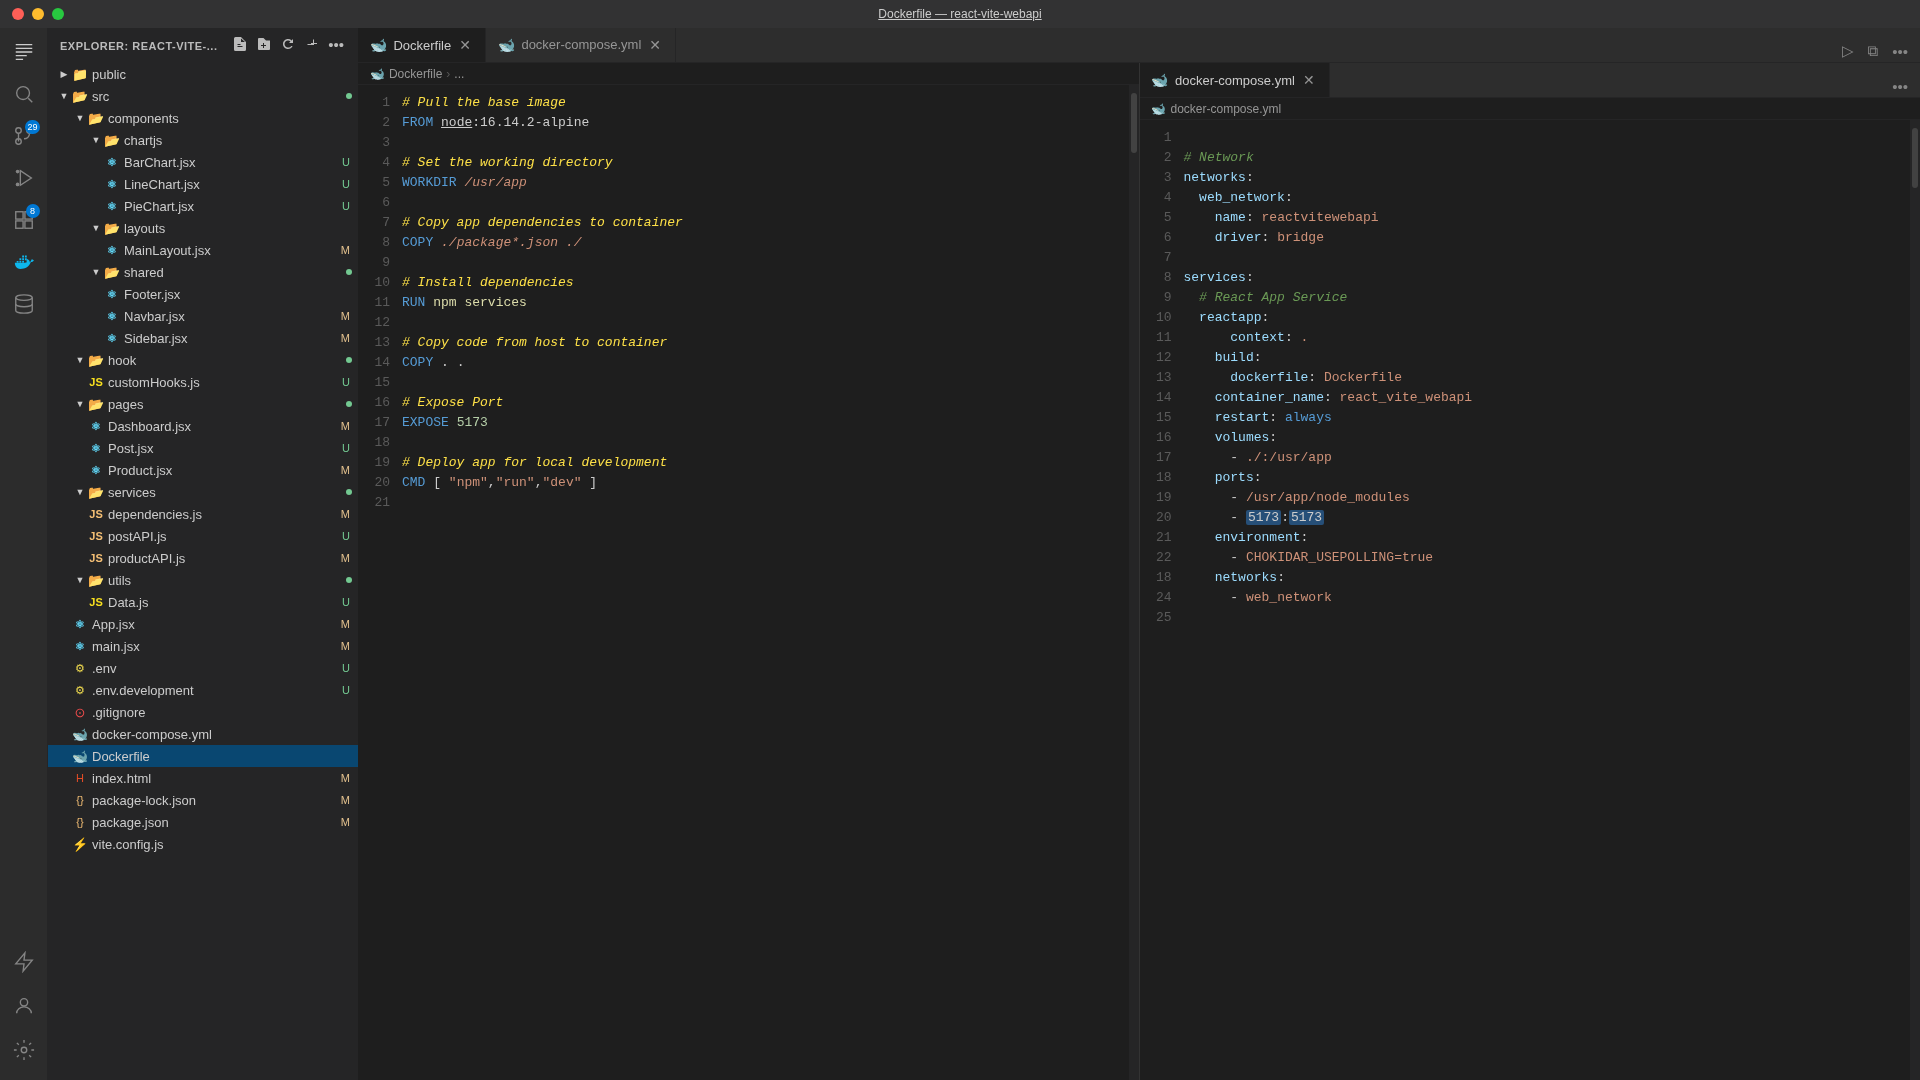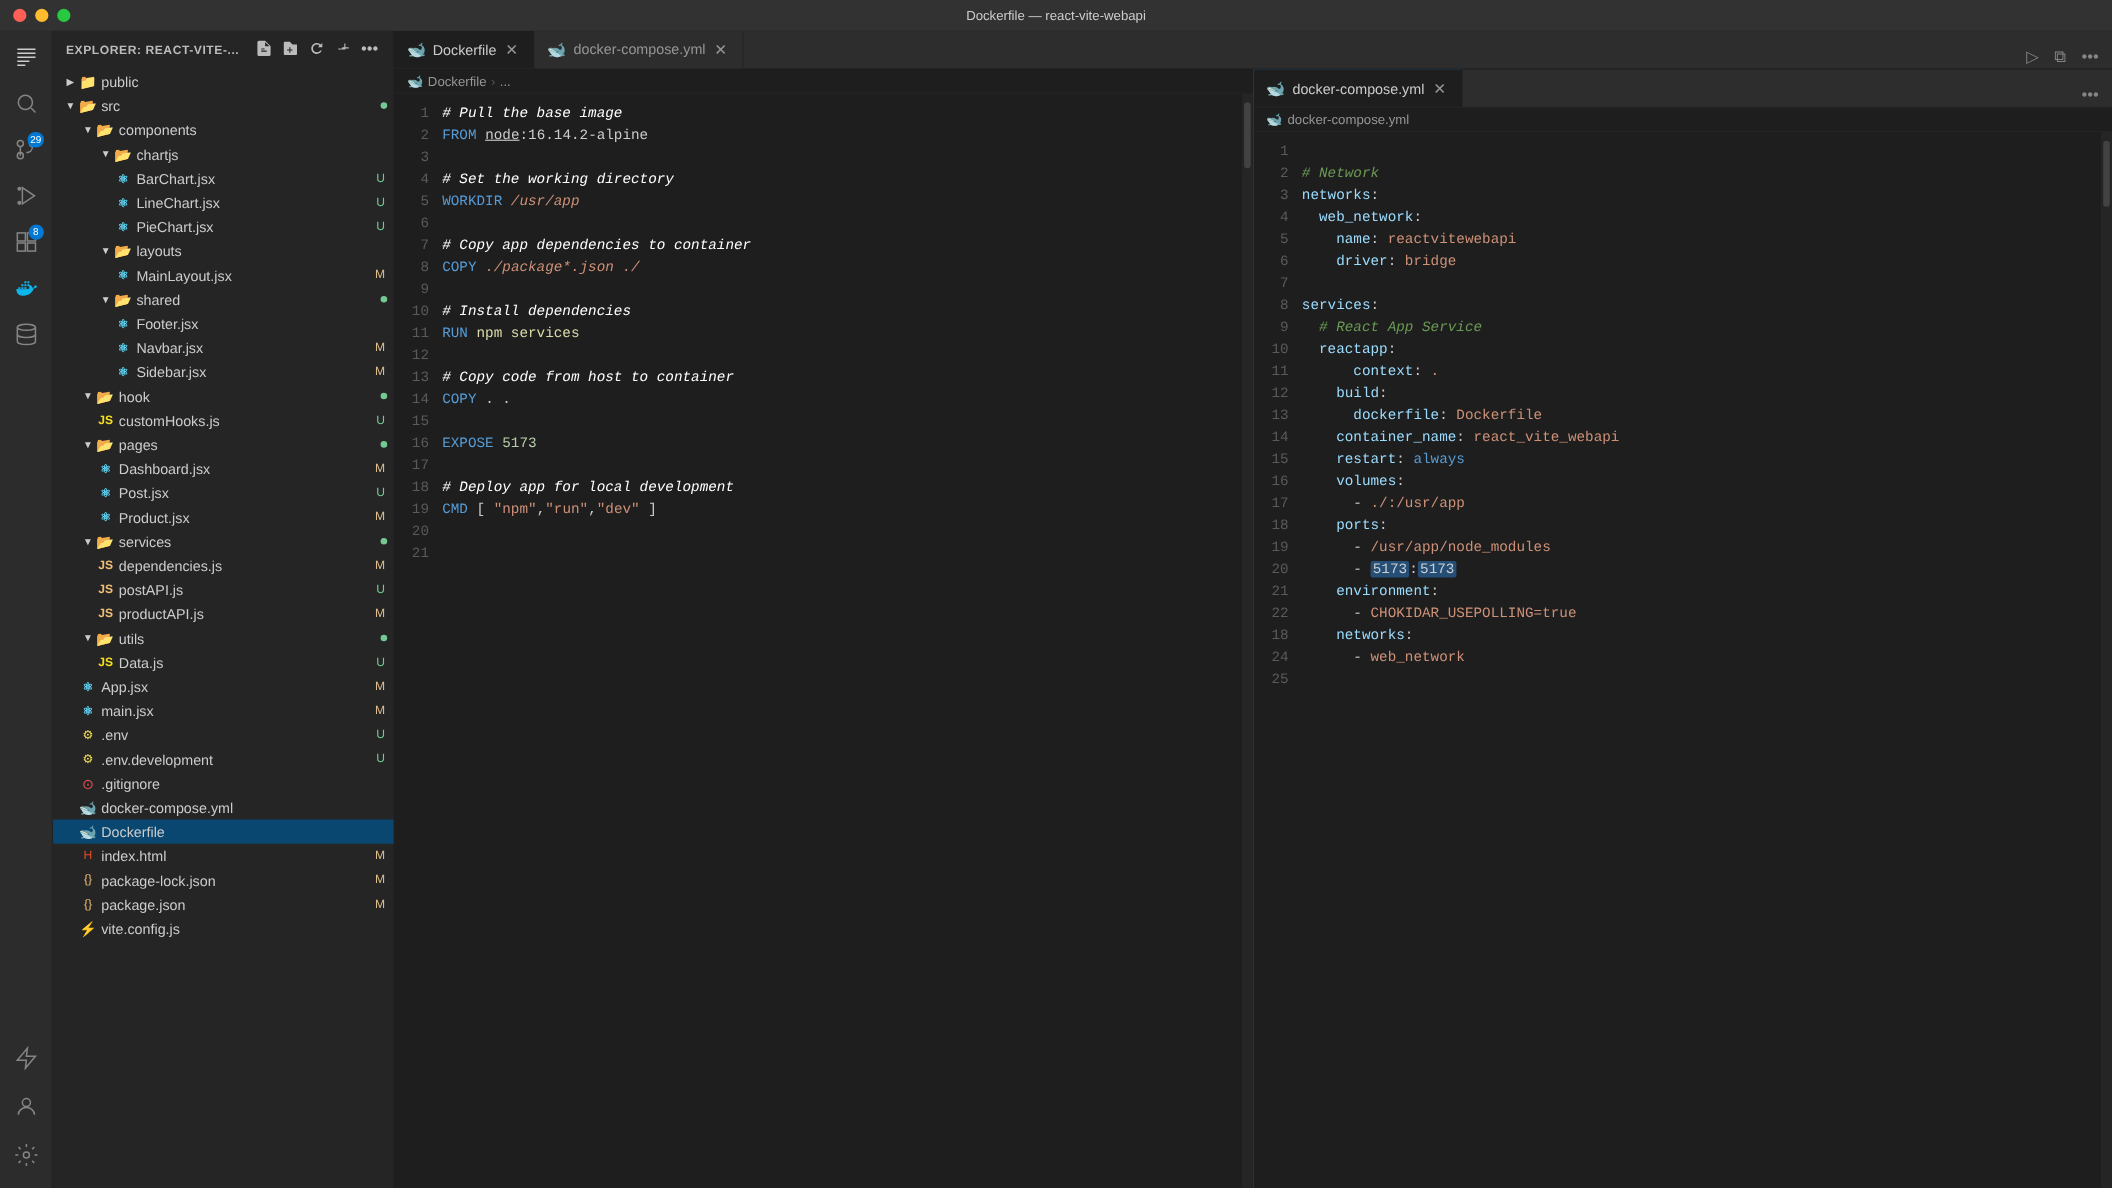"Dockerfile — react-vite-webapi" .titlebar { text-decoration: none -> underline }
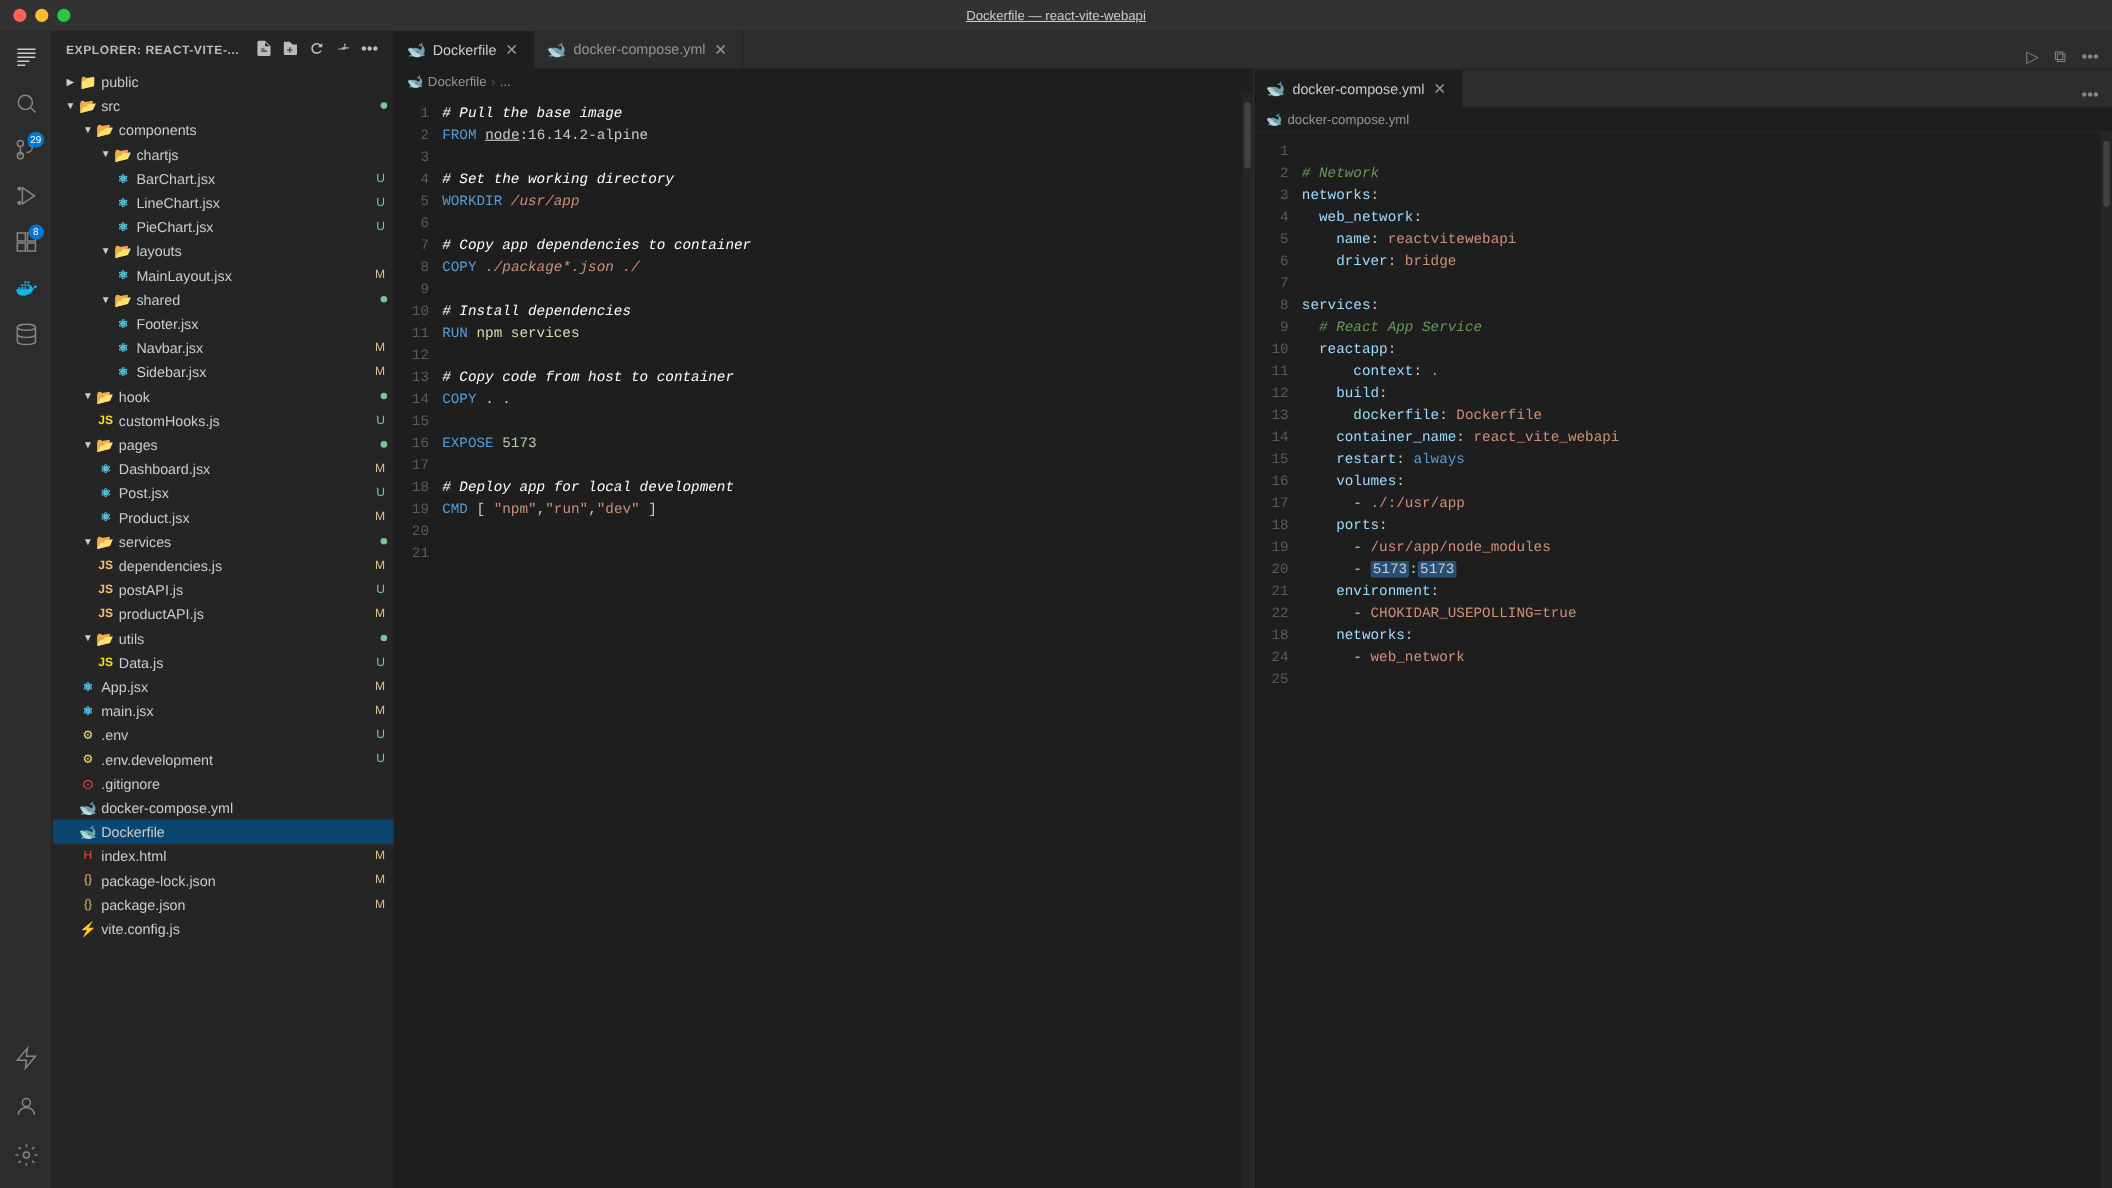"# Pull the base image" .c-comment { color: #ffffff -> #fde047 }
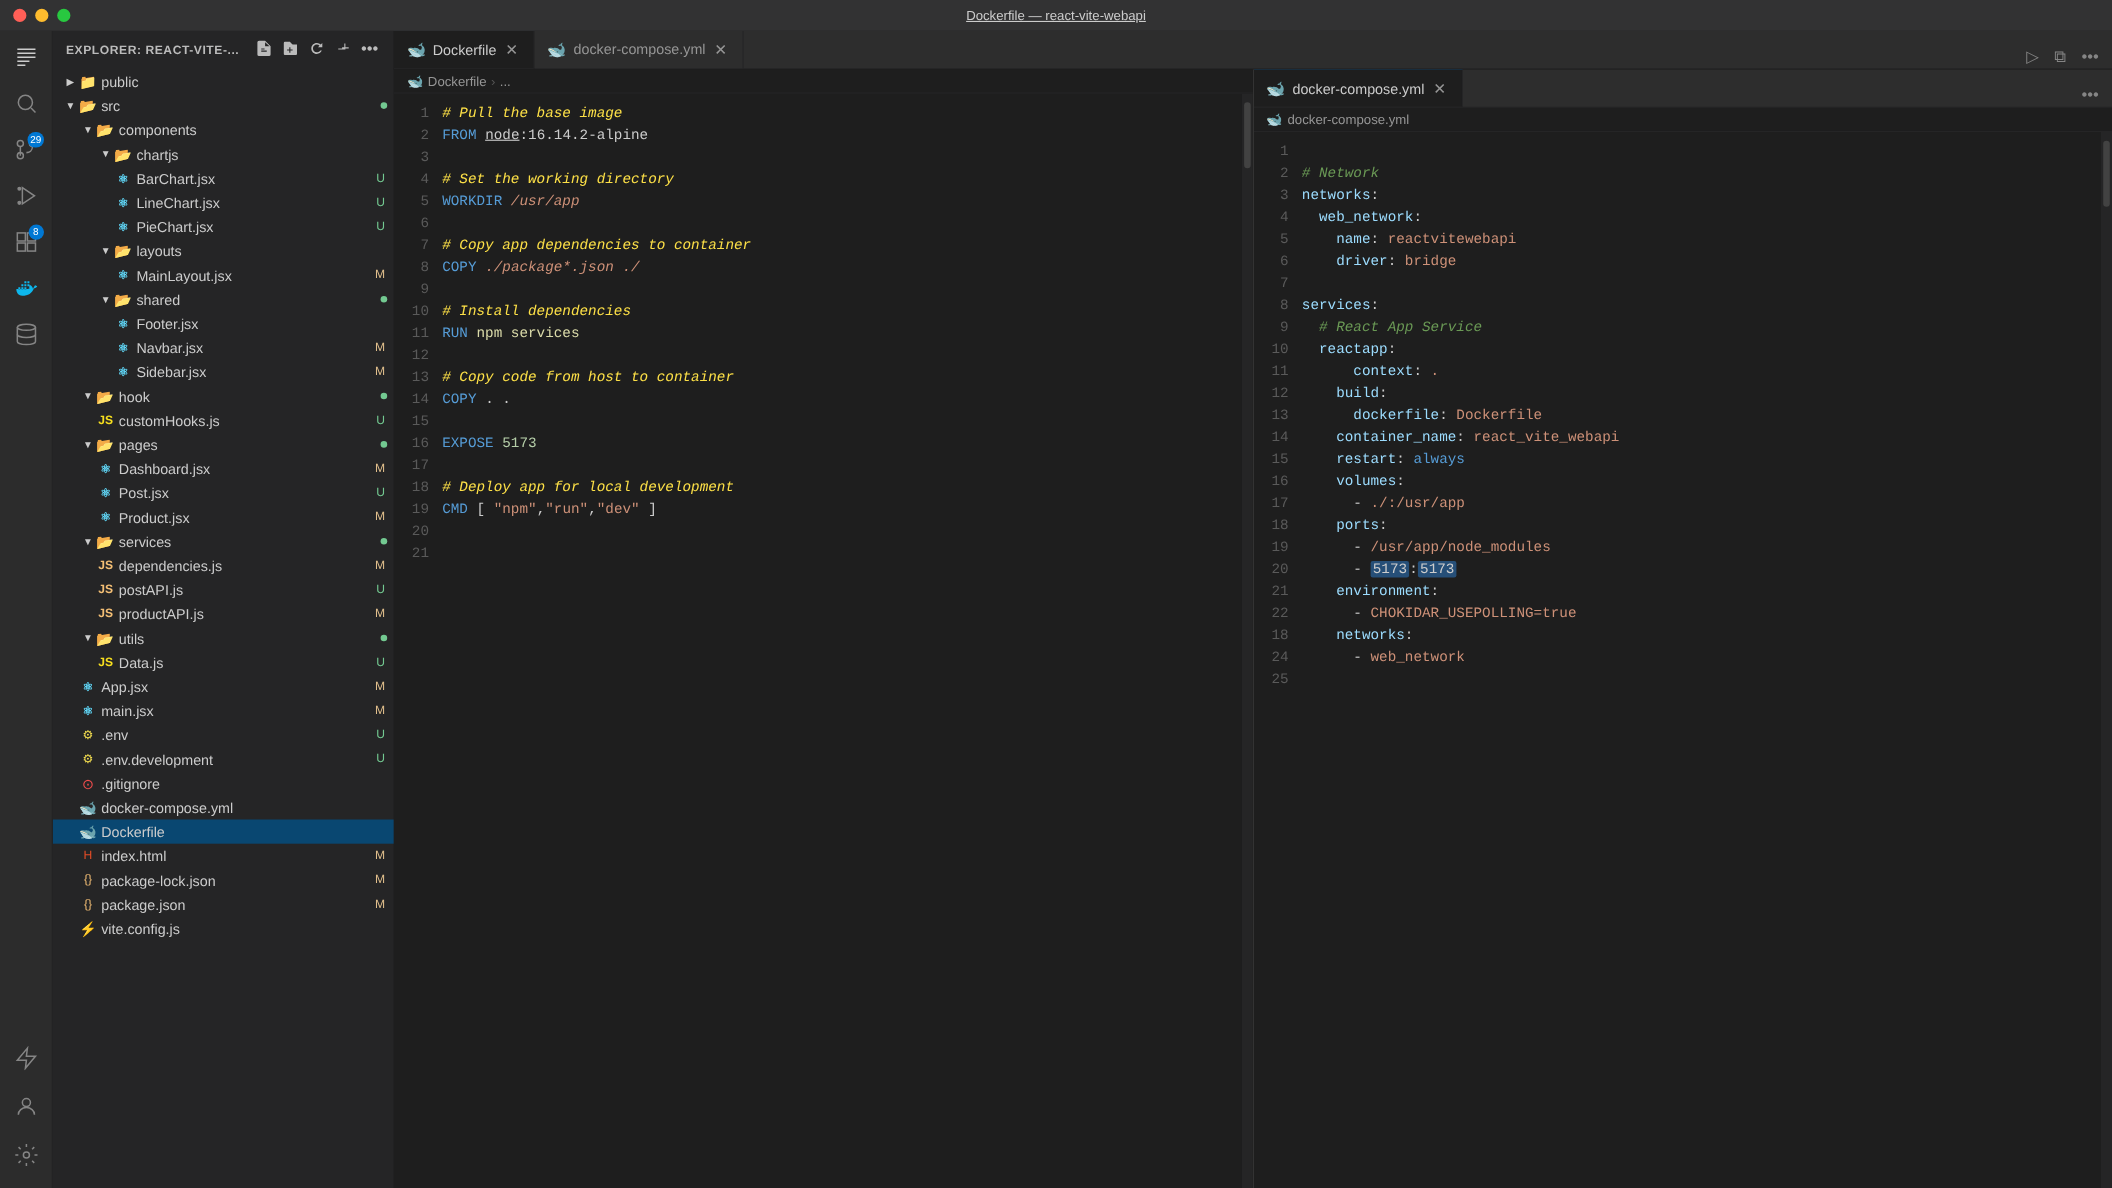"# Expose Port" span.code-line { html: none -> <span><span># Expose Port</span></span> }
